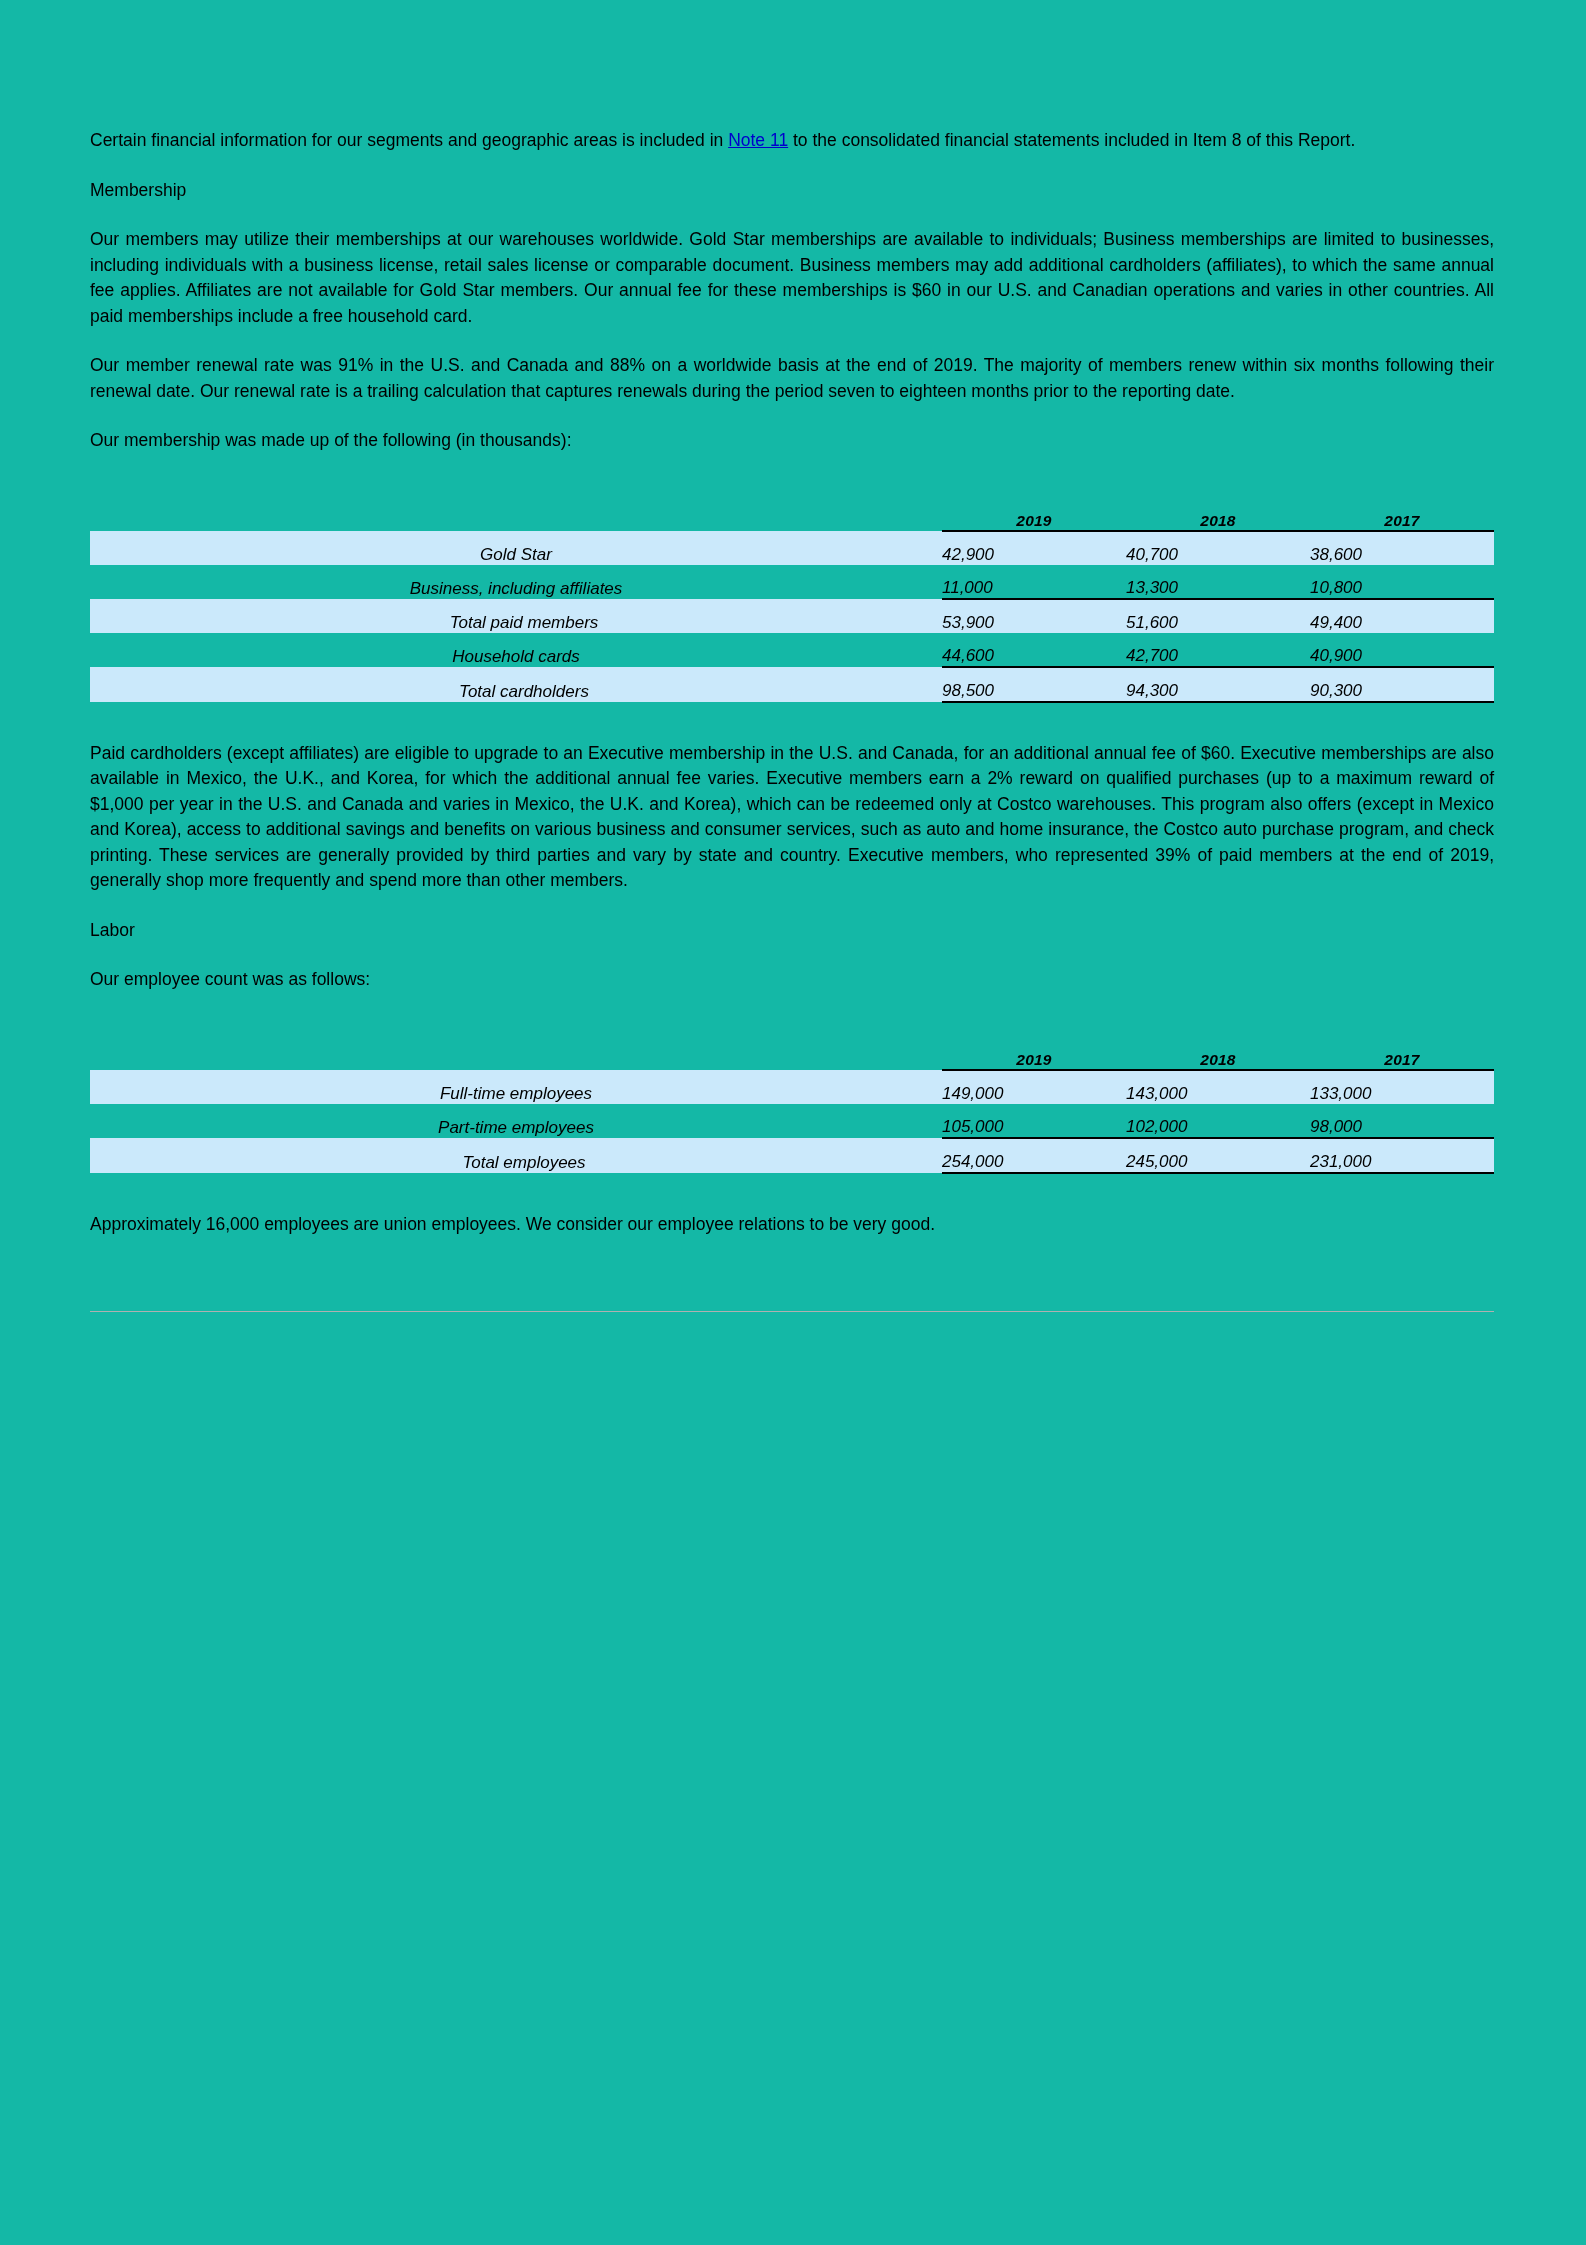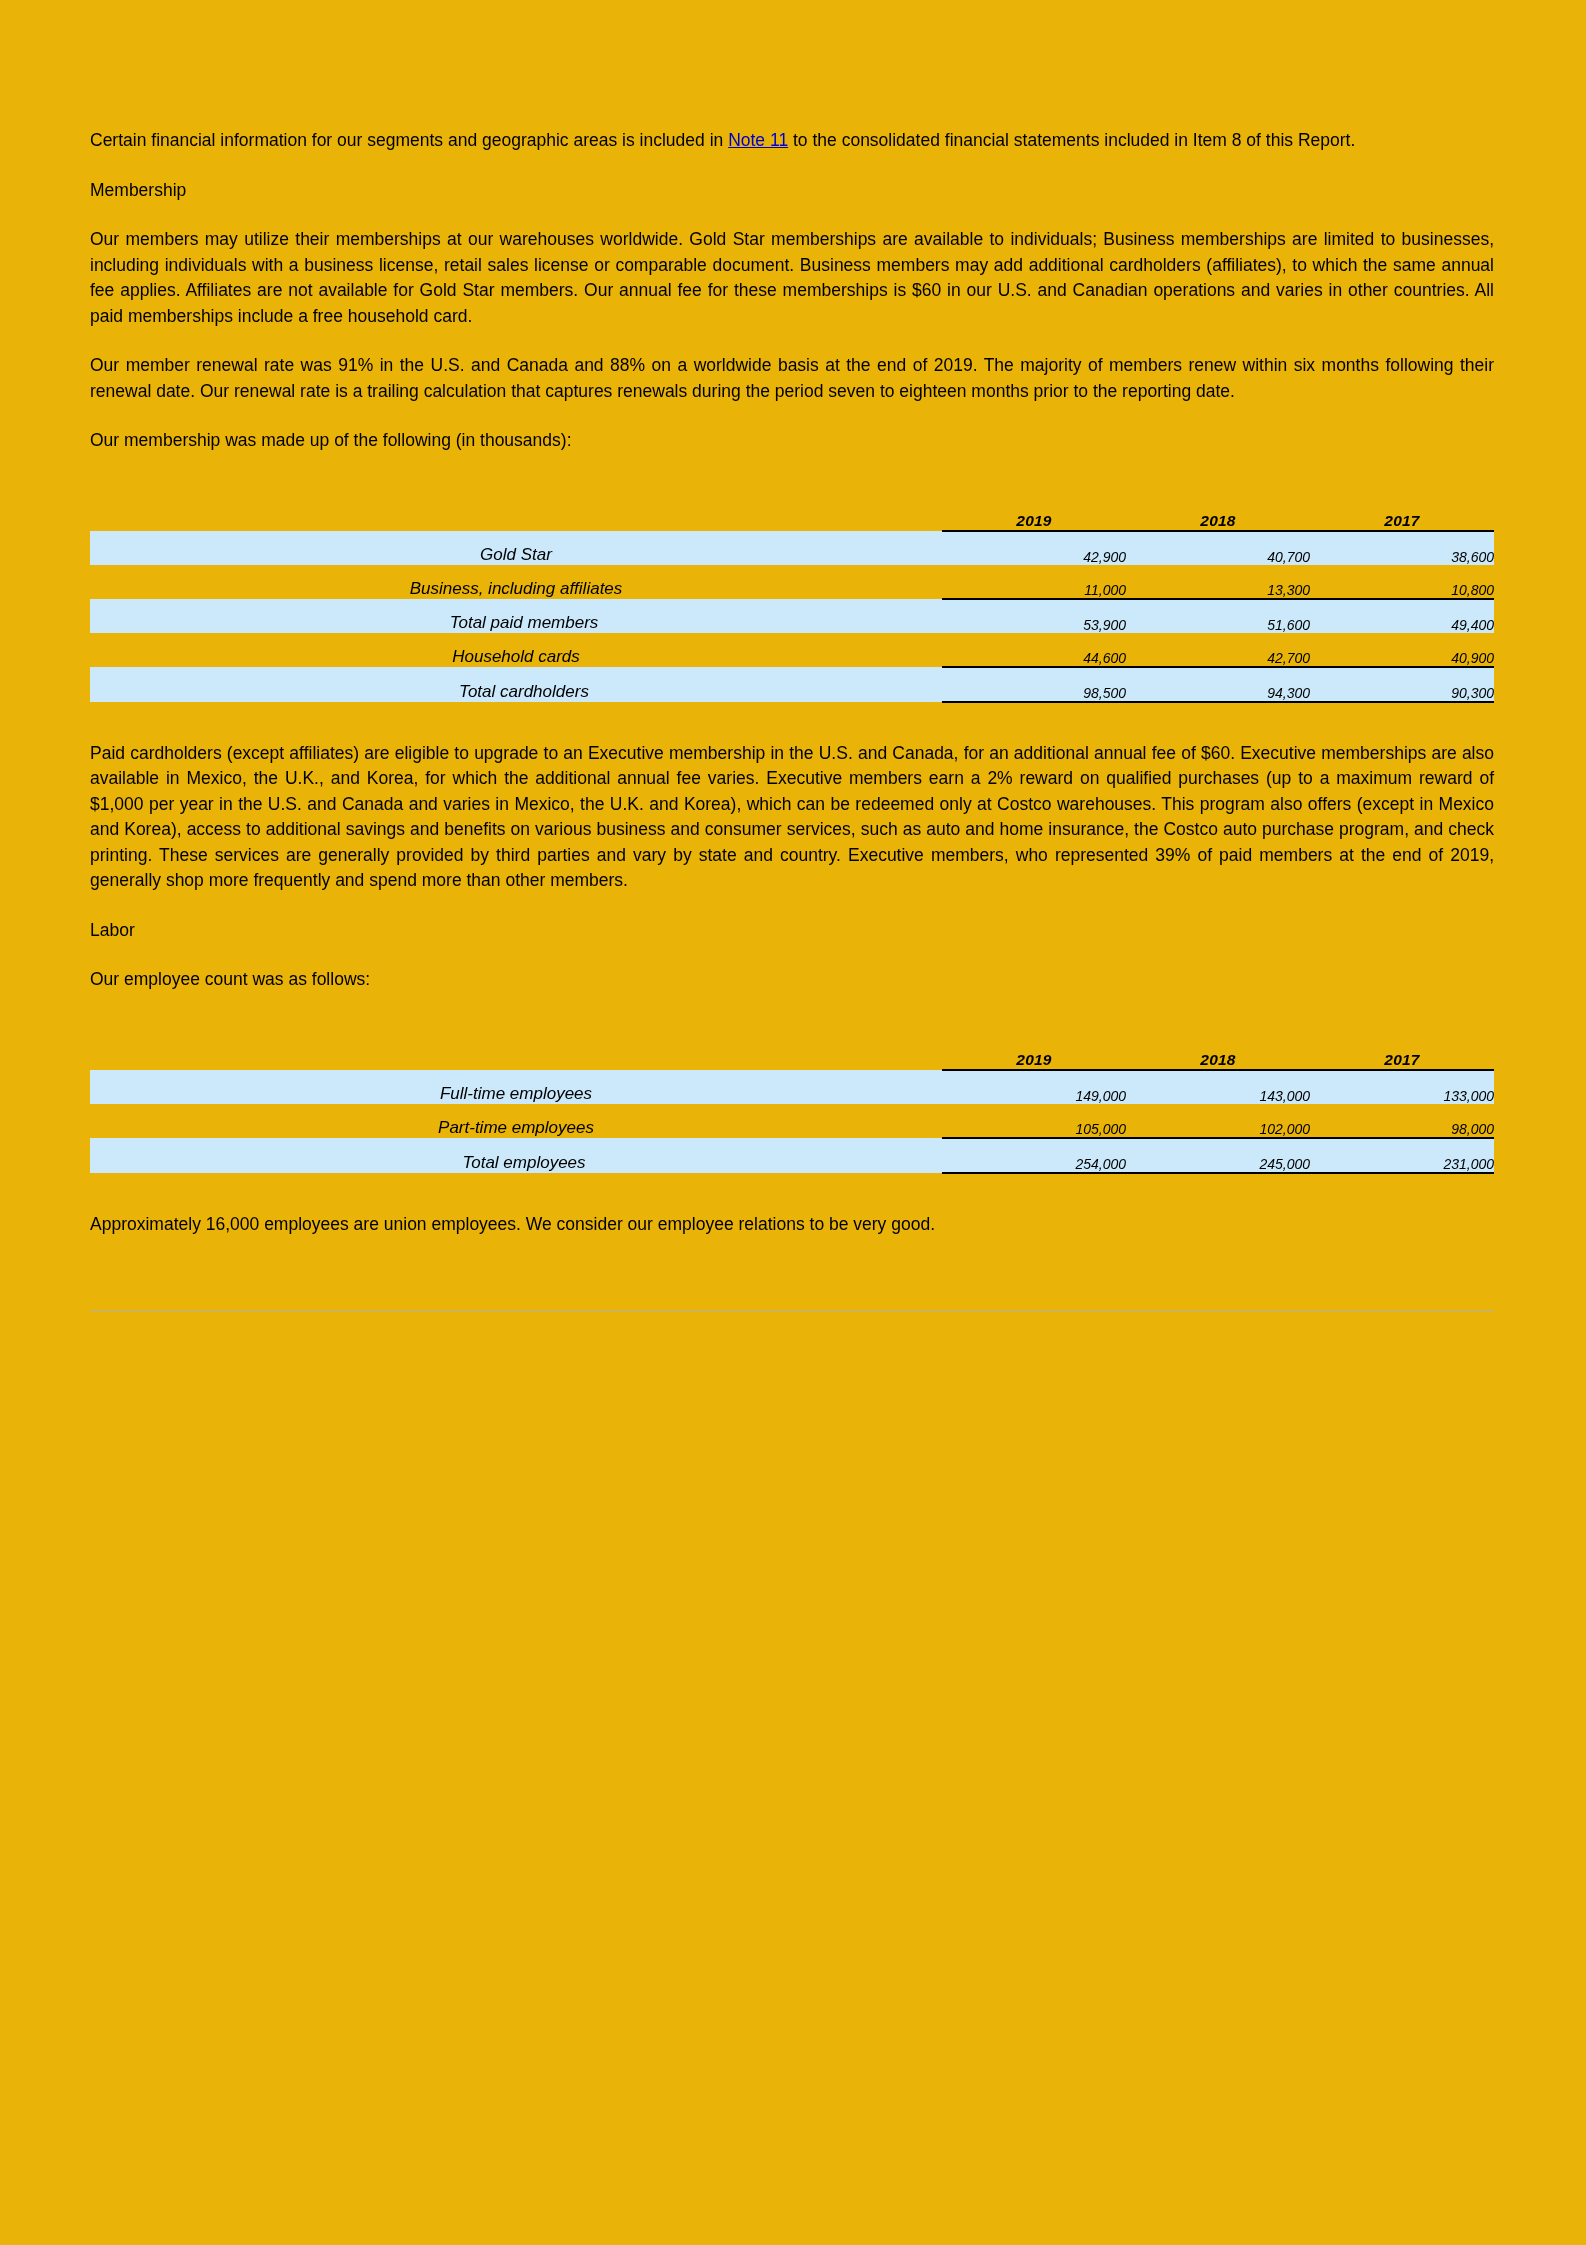"Certain financial information for our" .page { background: #eab308 -> #14b8a6 }
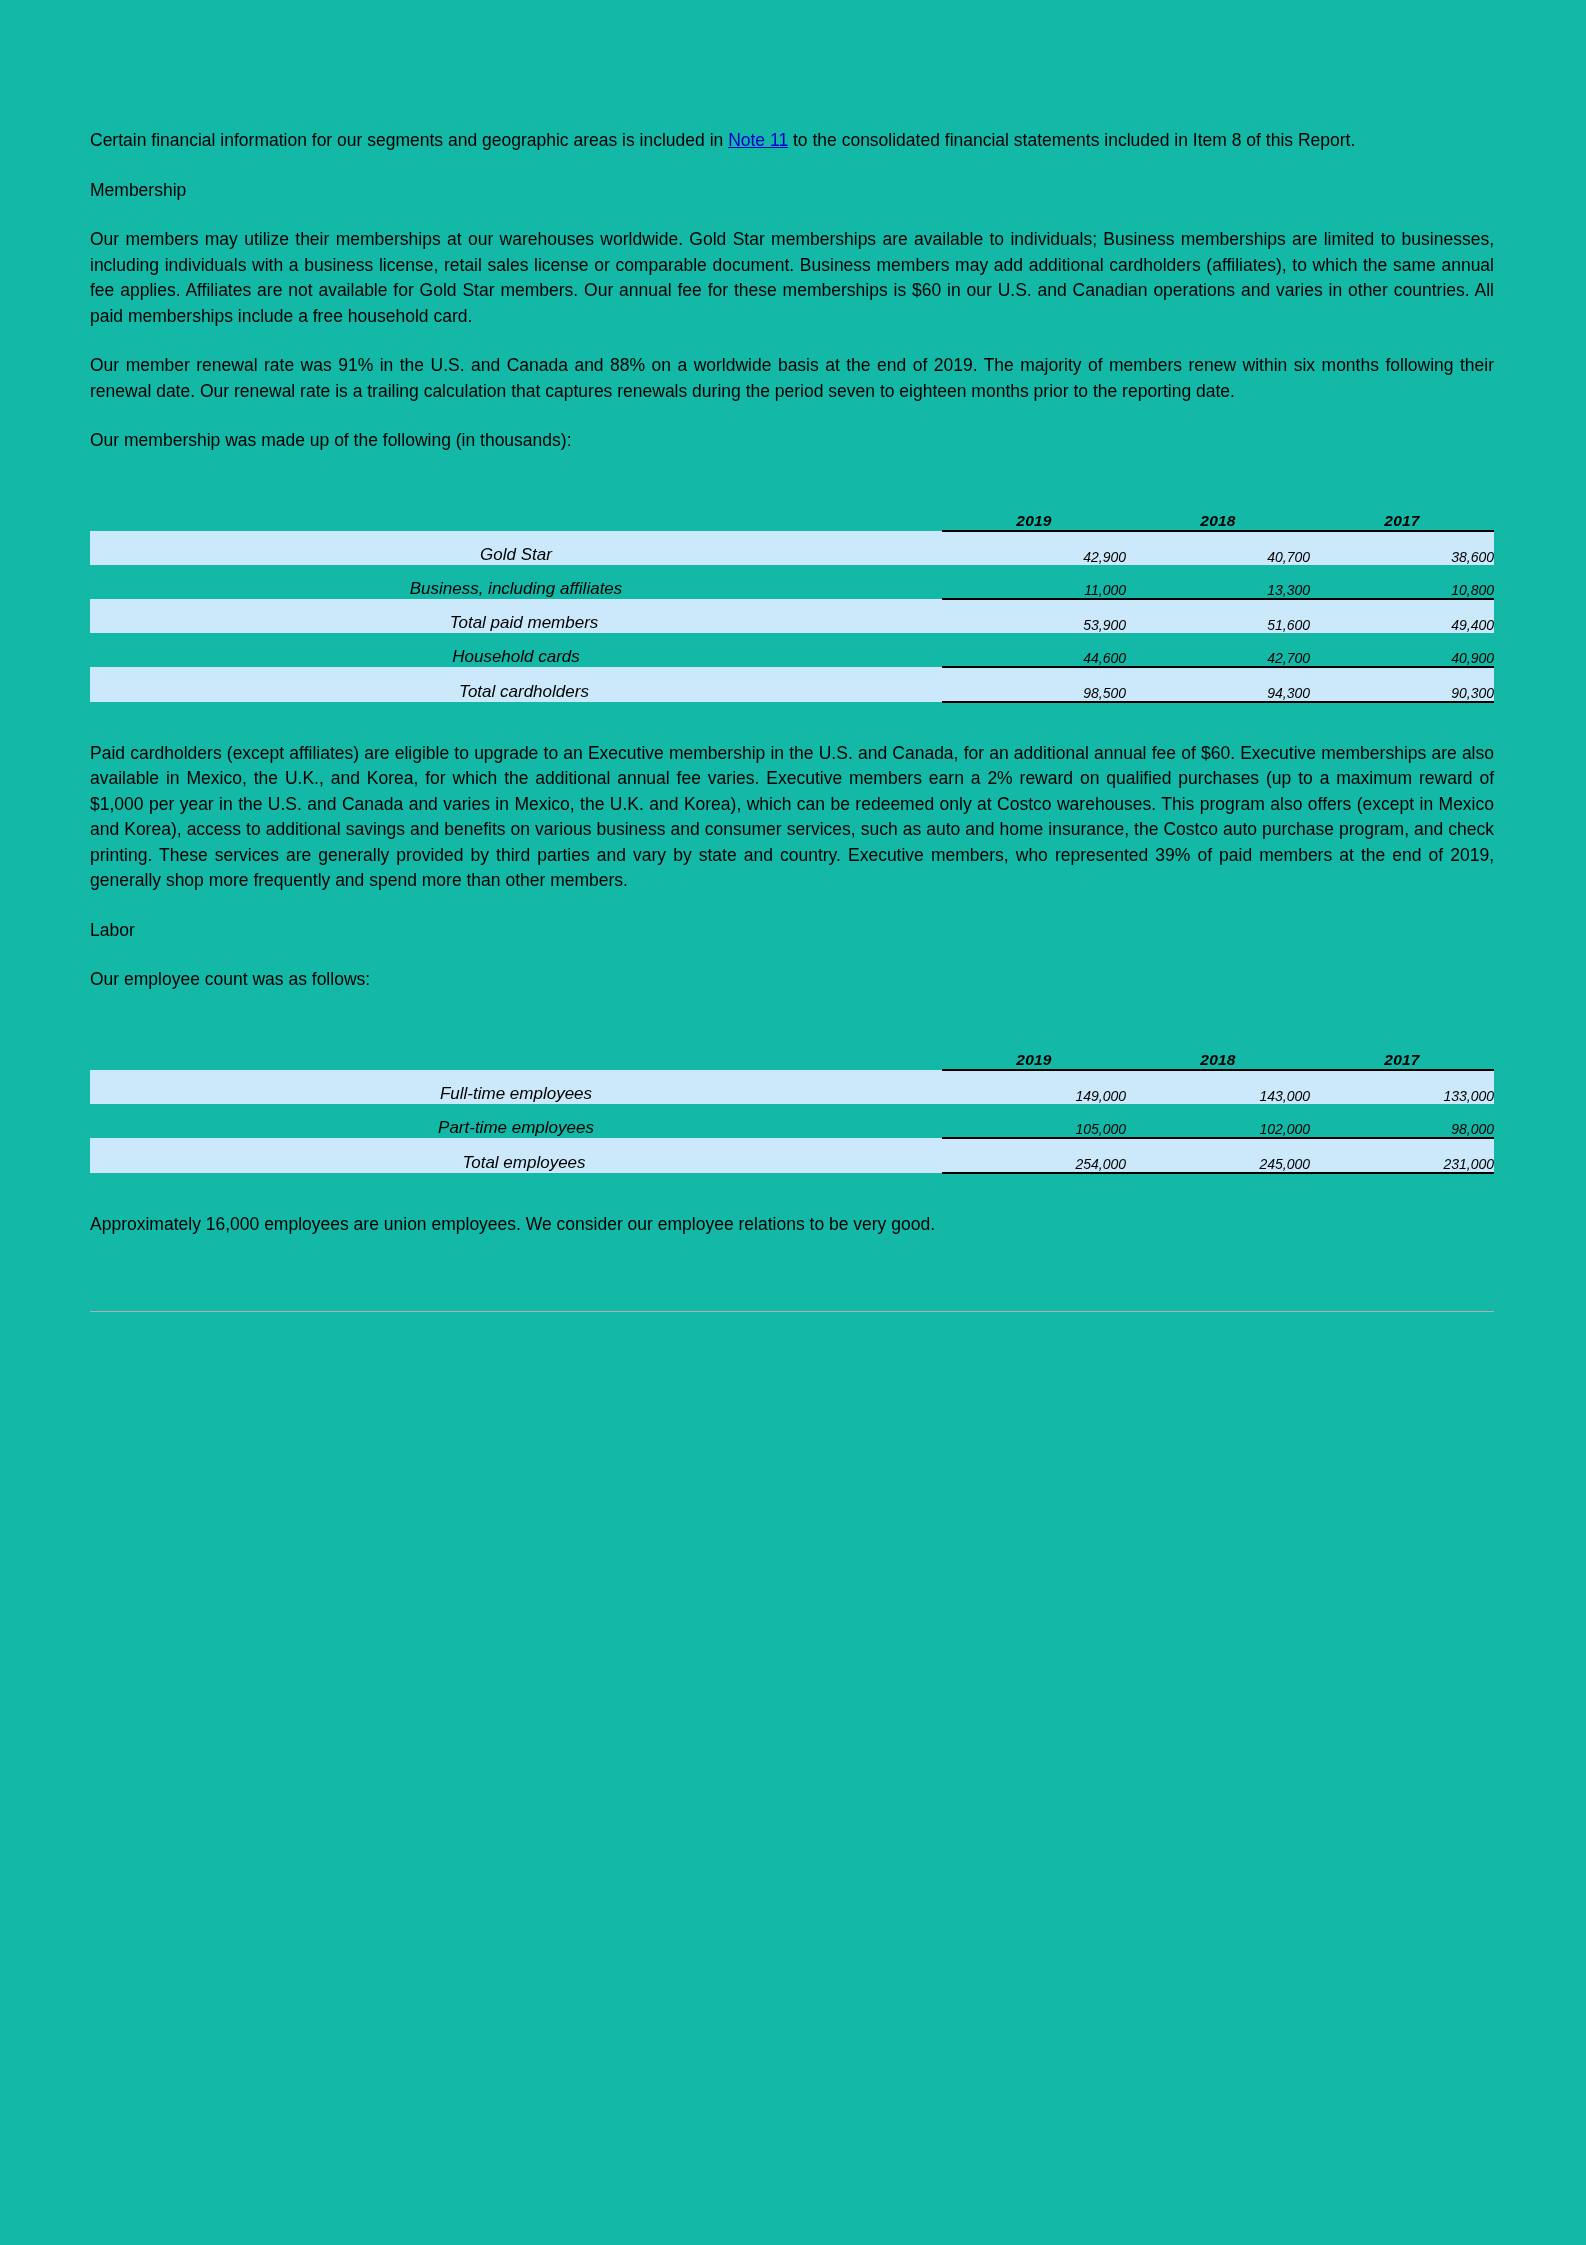"42,900" td.num { font-size: 14px -> 17px; text-align: right -> left }
